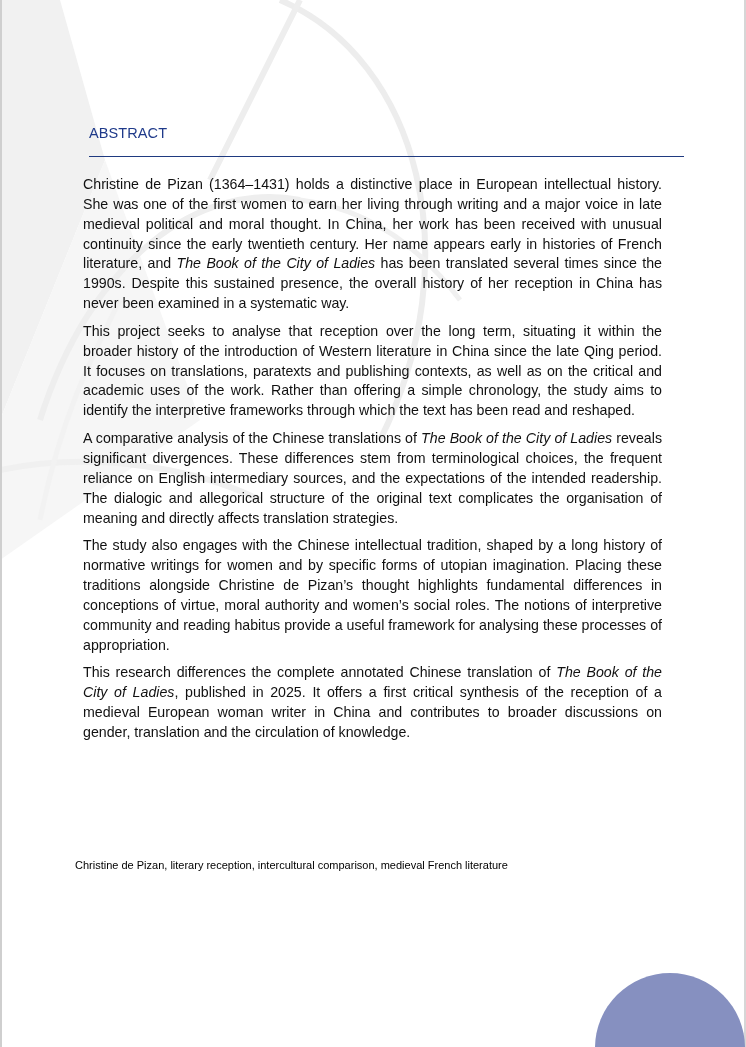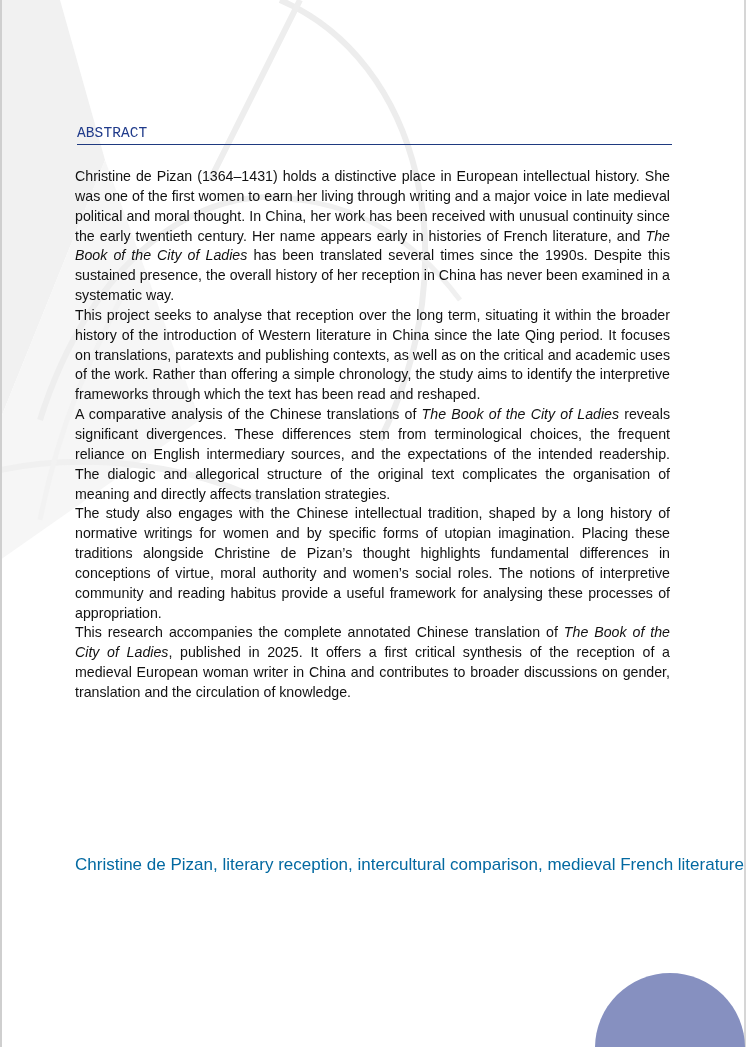"ABSTRACT" .section-title { font-family: Liberation Mono, monospace -> none; left: 77px -> 89px; padding-bottom: 2px -> 14px }
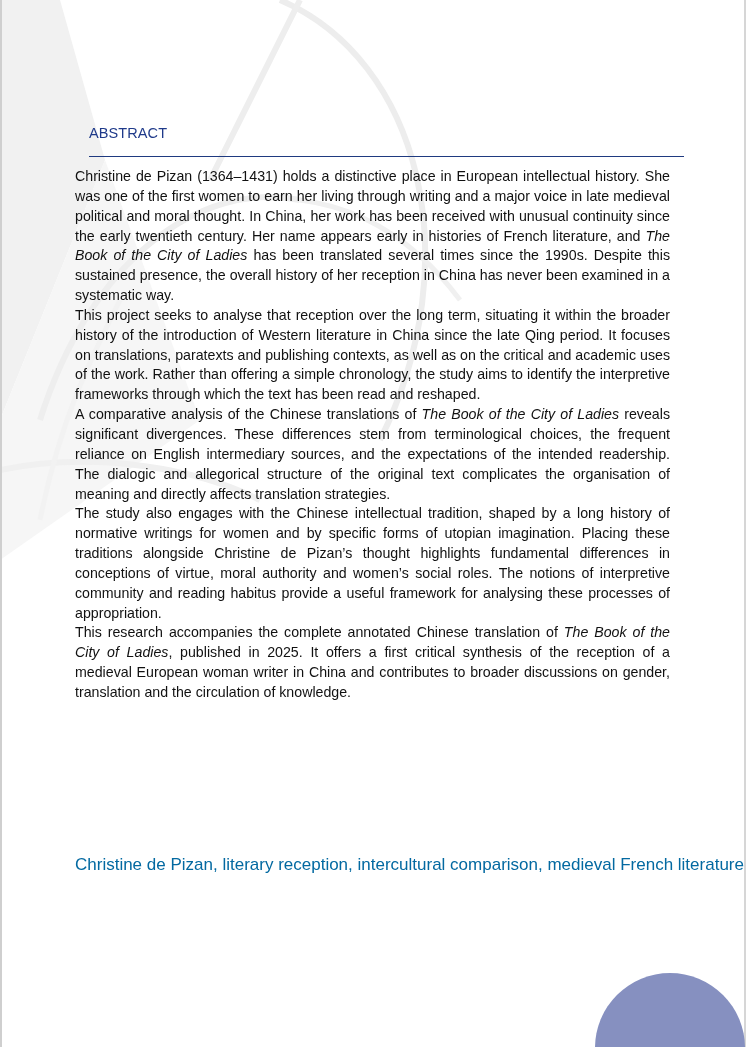"Christine de Pizan (1364–1431) holds" .body-text p { margin: 0 -> 8px }
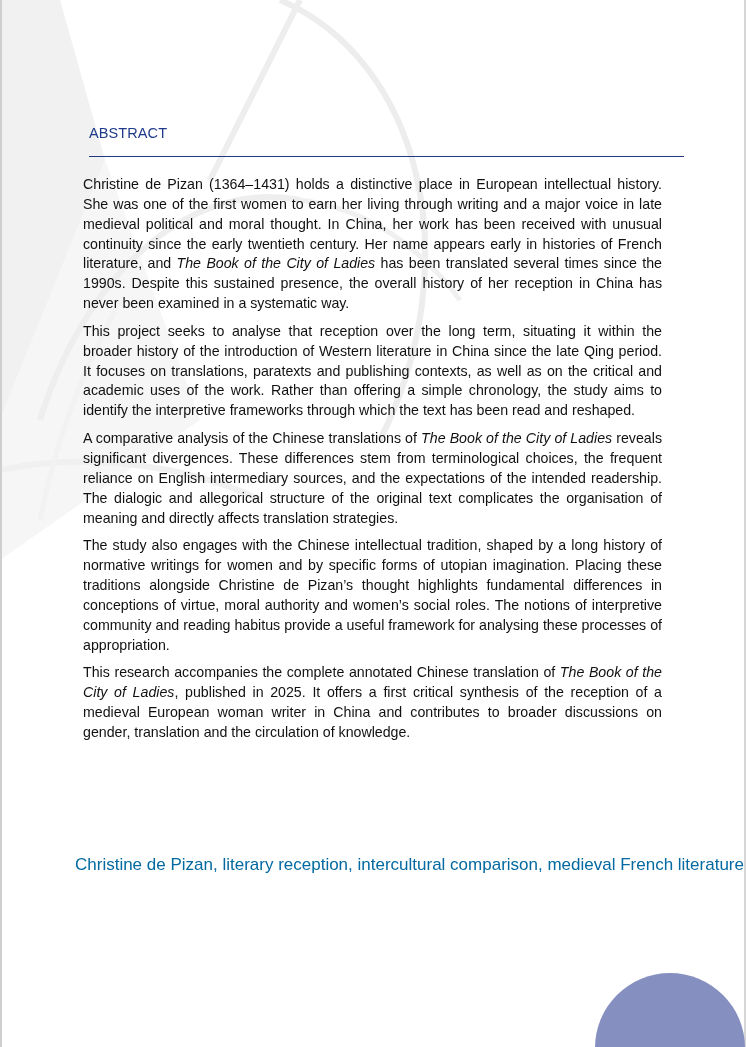"This research accompanies the complete" span { text: accompanies -> differences }
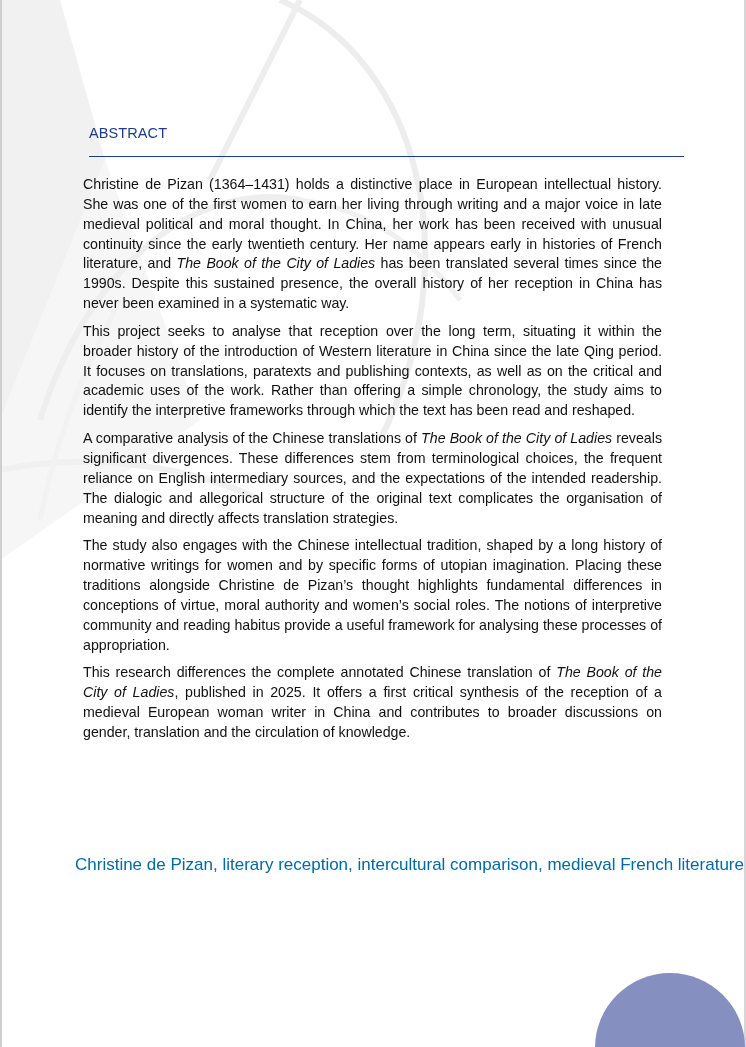"Christine de Pizan, literary reception," .keywords-text { color: #0369a1 -> #000000; font-size: 17px -> 11px }
